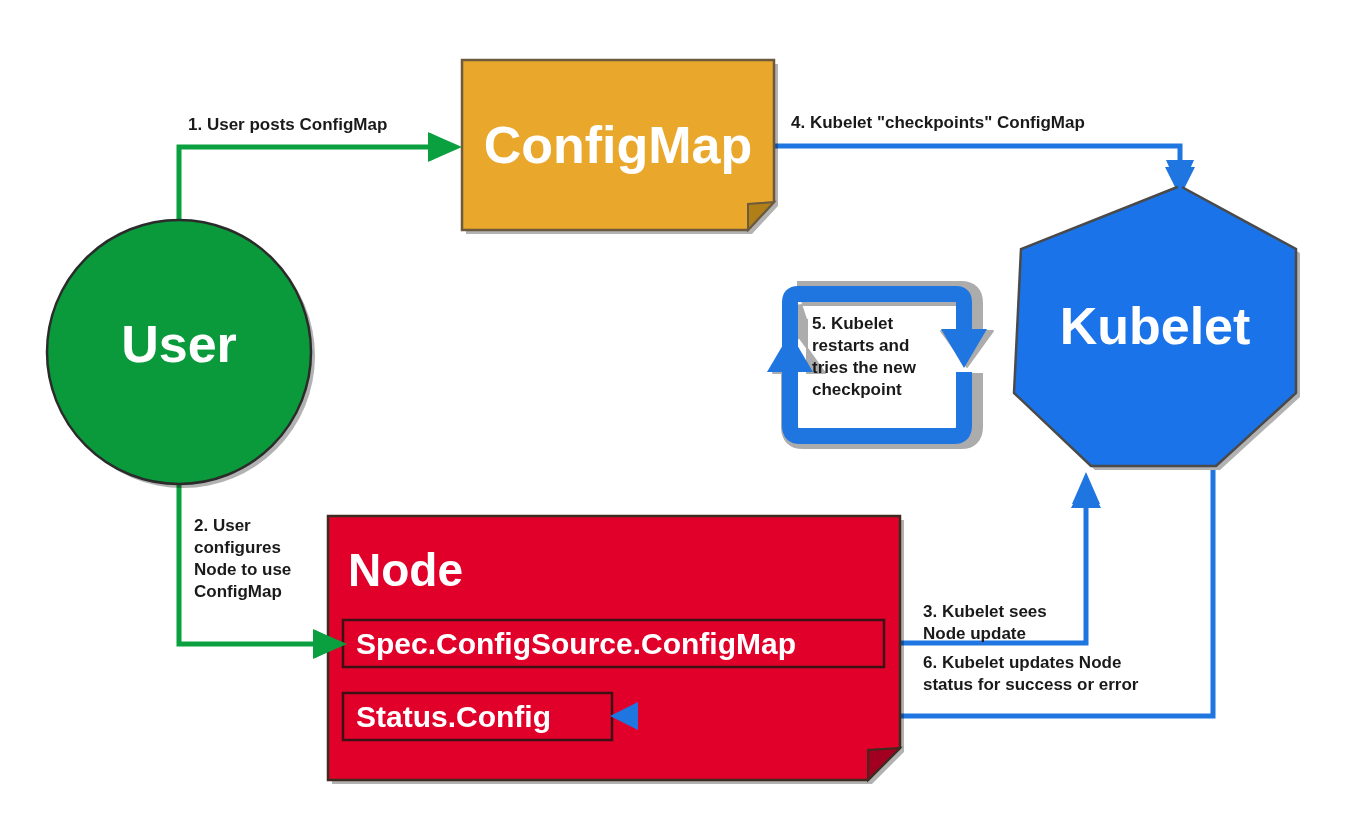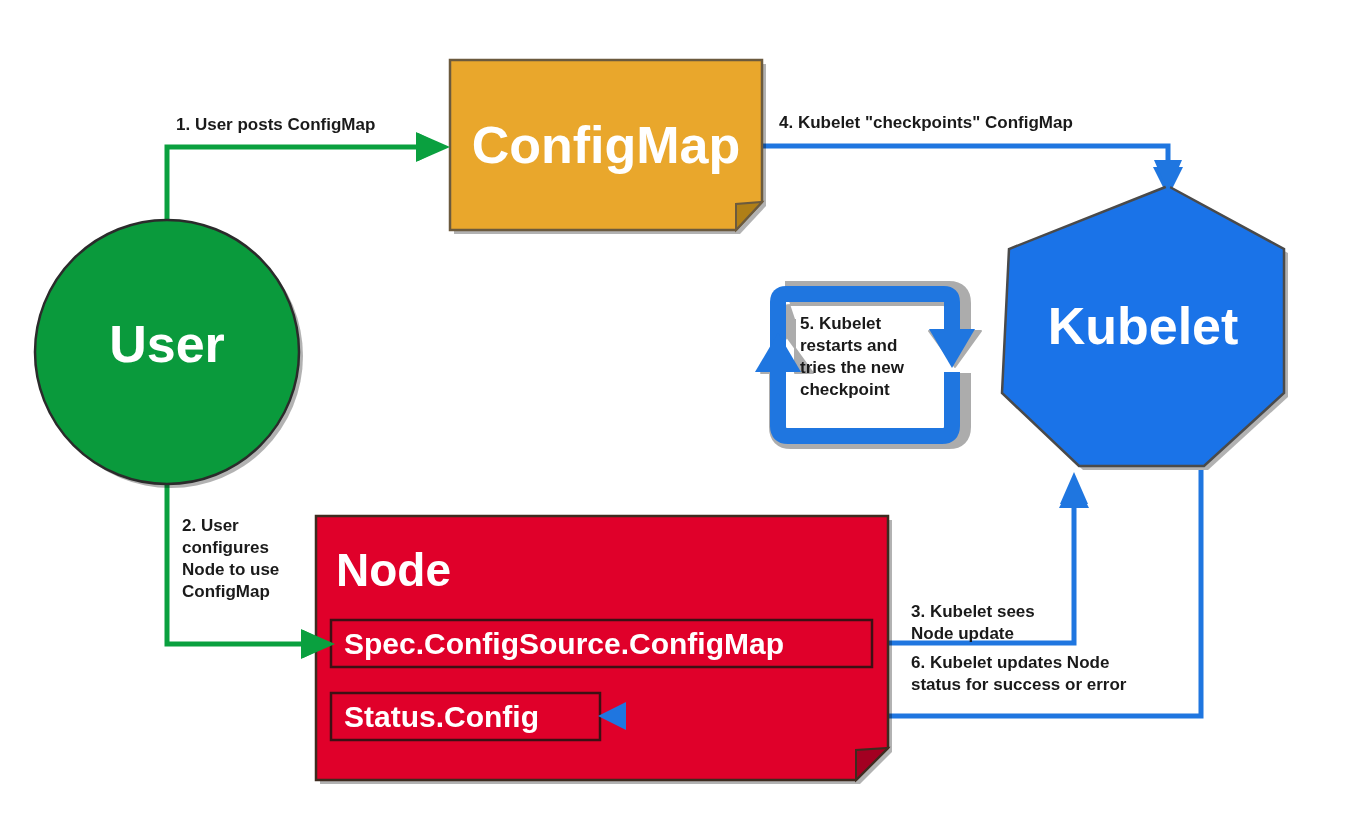"1. User posts ConfigMap" #diagram-root { padding-left: none -> 12px }
